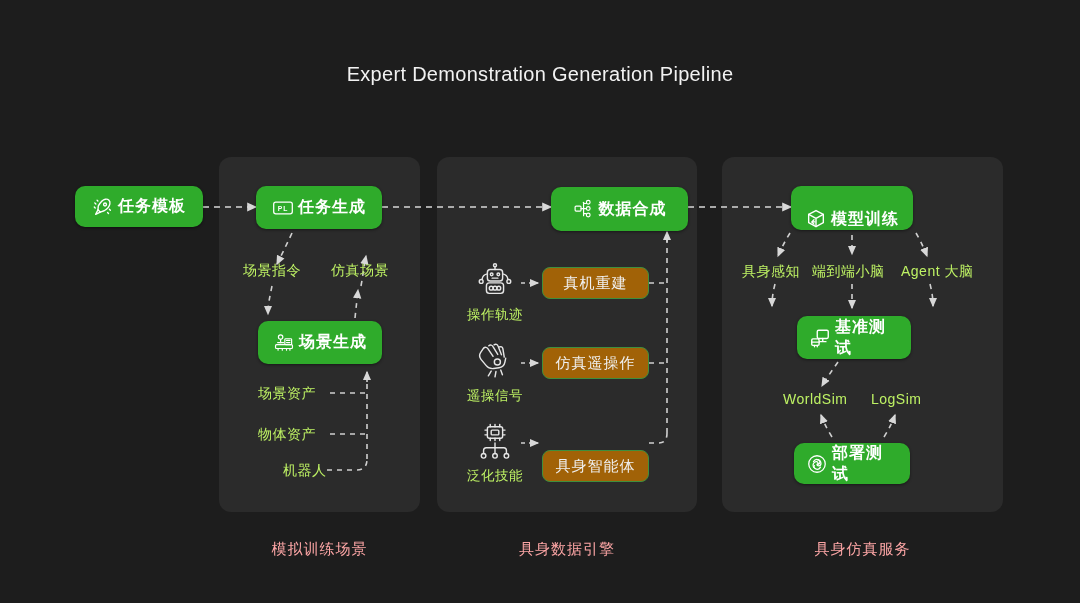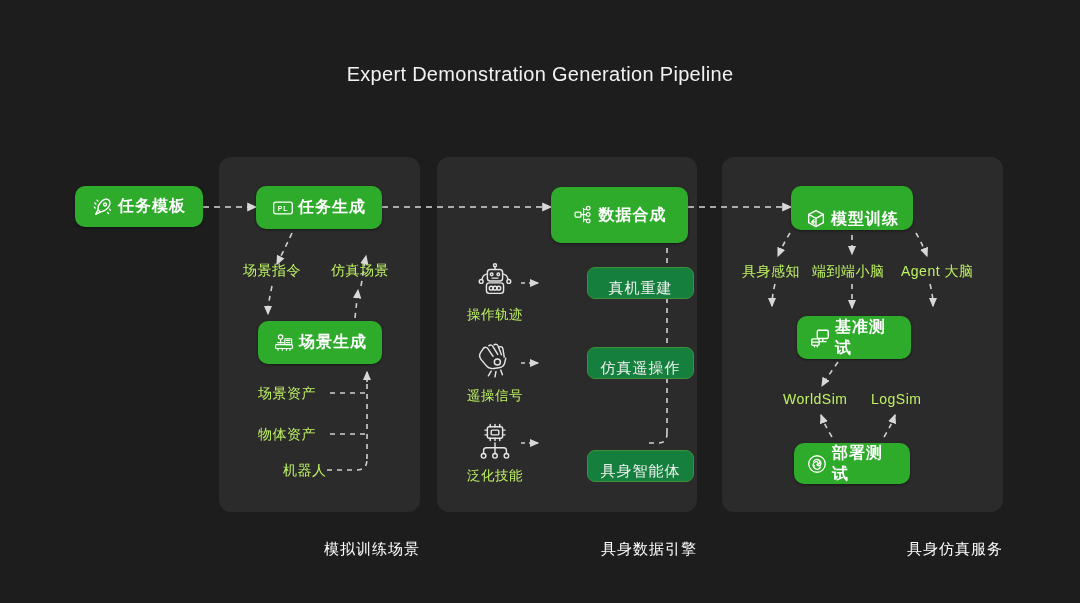"数据合成" div.pill { height: 56px -> 44px }
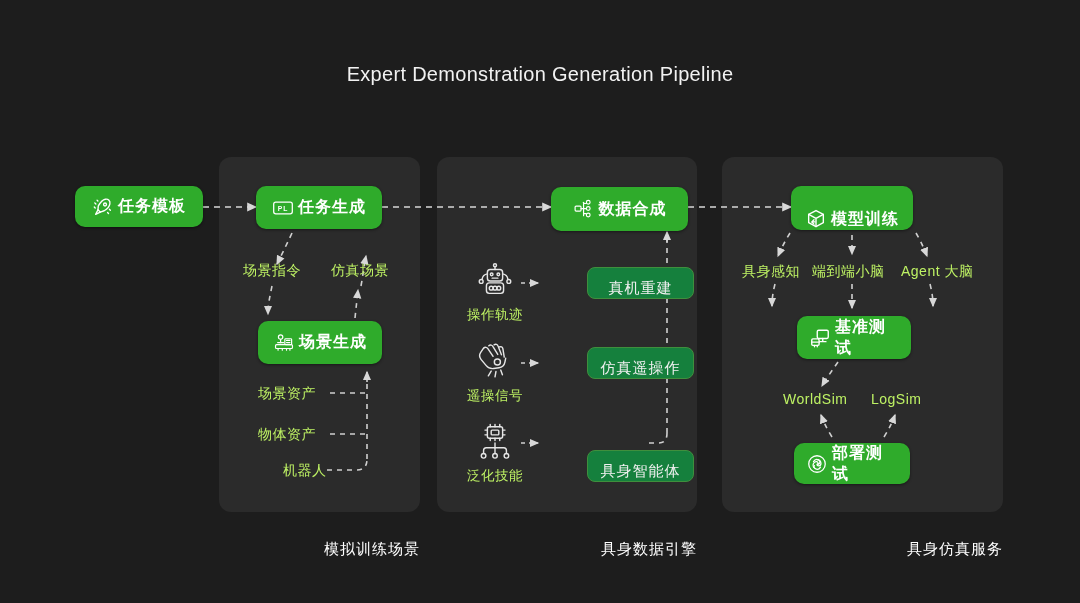"真机重建" .obox { align-items: flex-end -> center; background: #15803d -> #a16207; margin-left: 45px -> none }
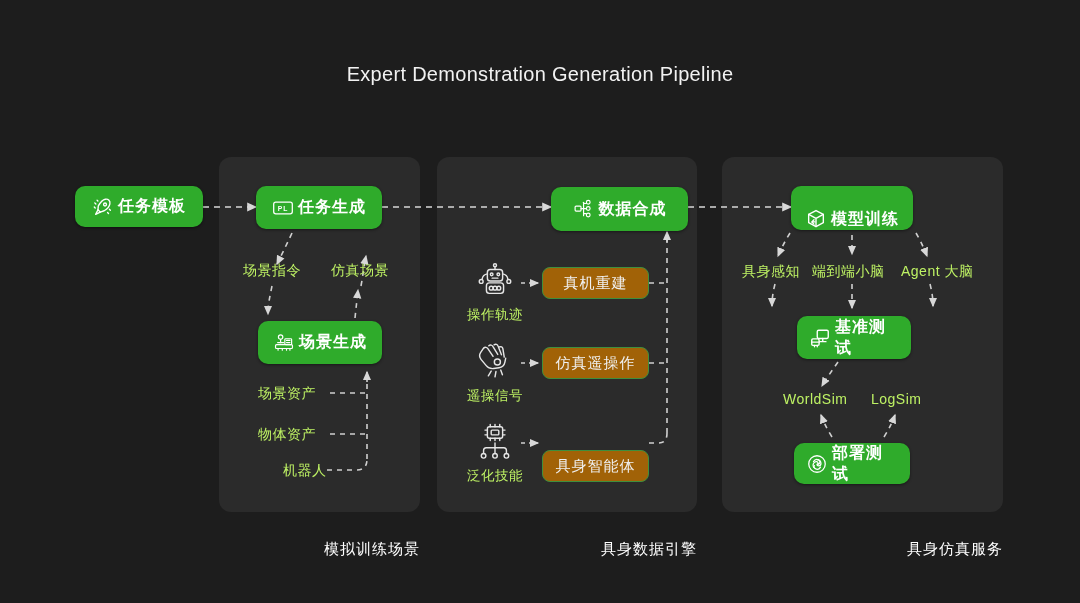"模拟训练场景" .panel-caption { color: #ffffff -> #fca5a5; text-align: right -> center }
